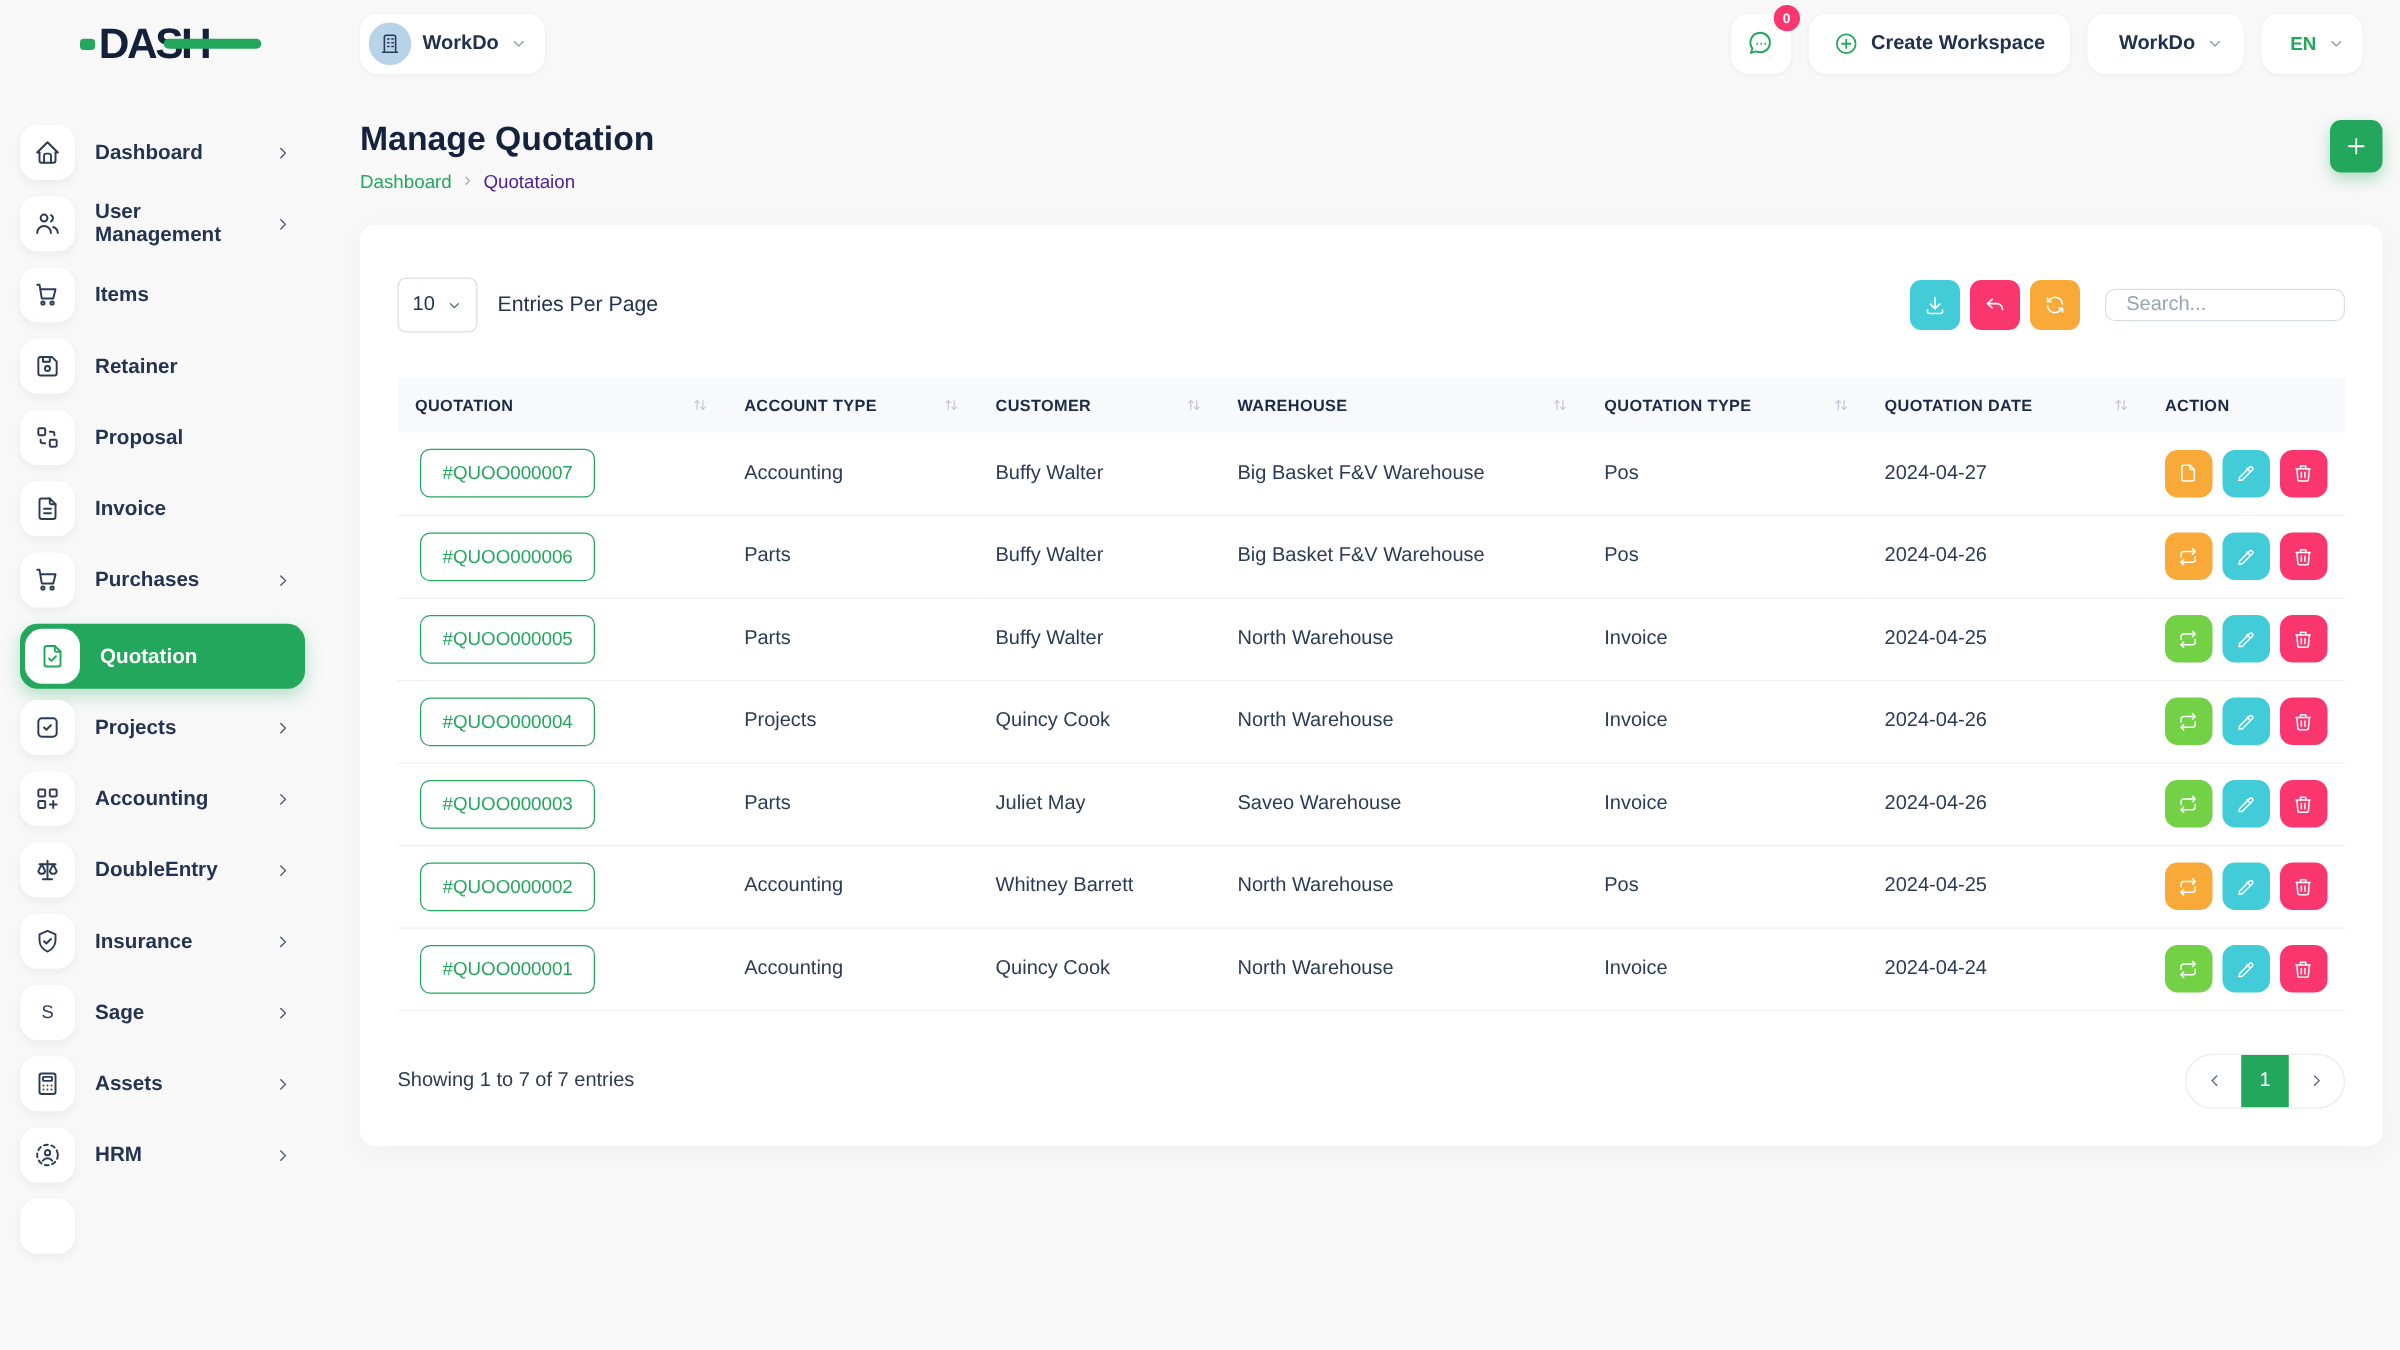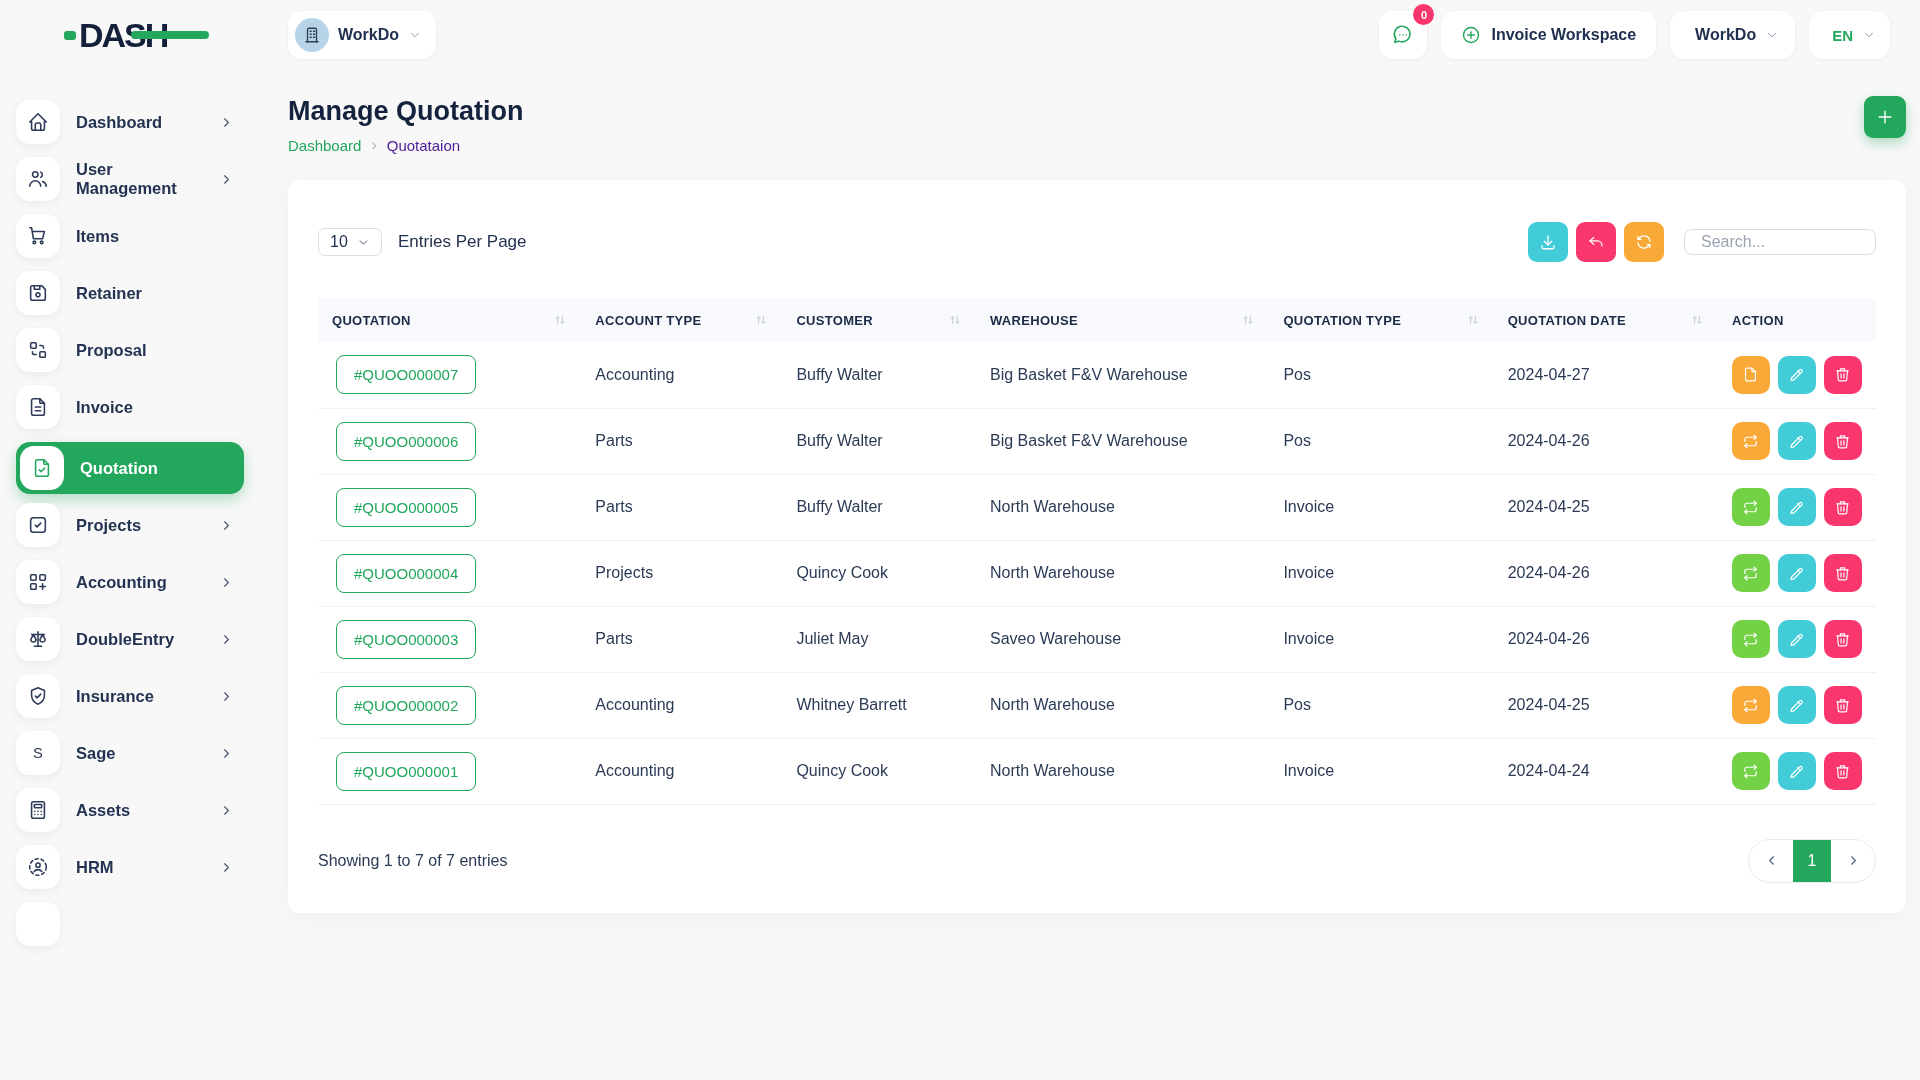"Invoice Workspace" span.cw-label { text: Invoice -> Create }
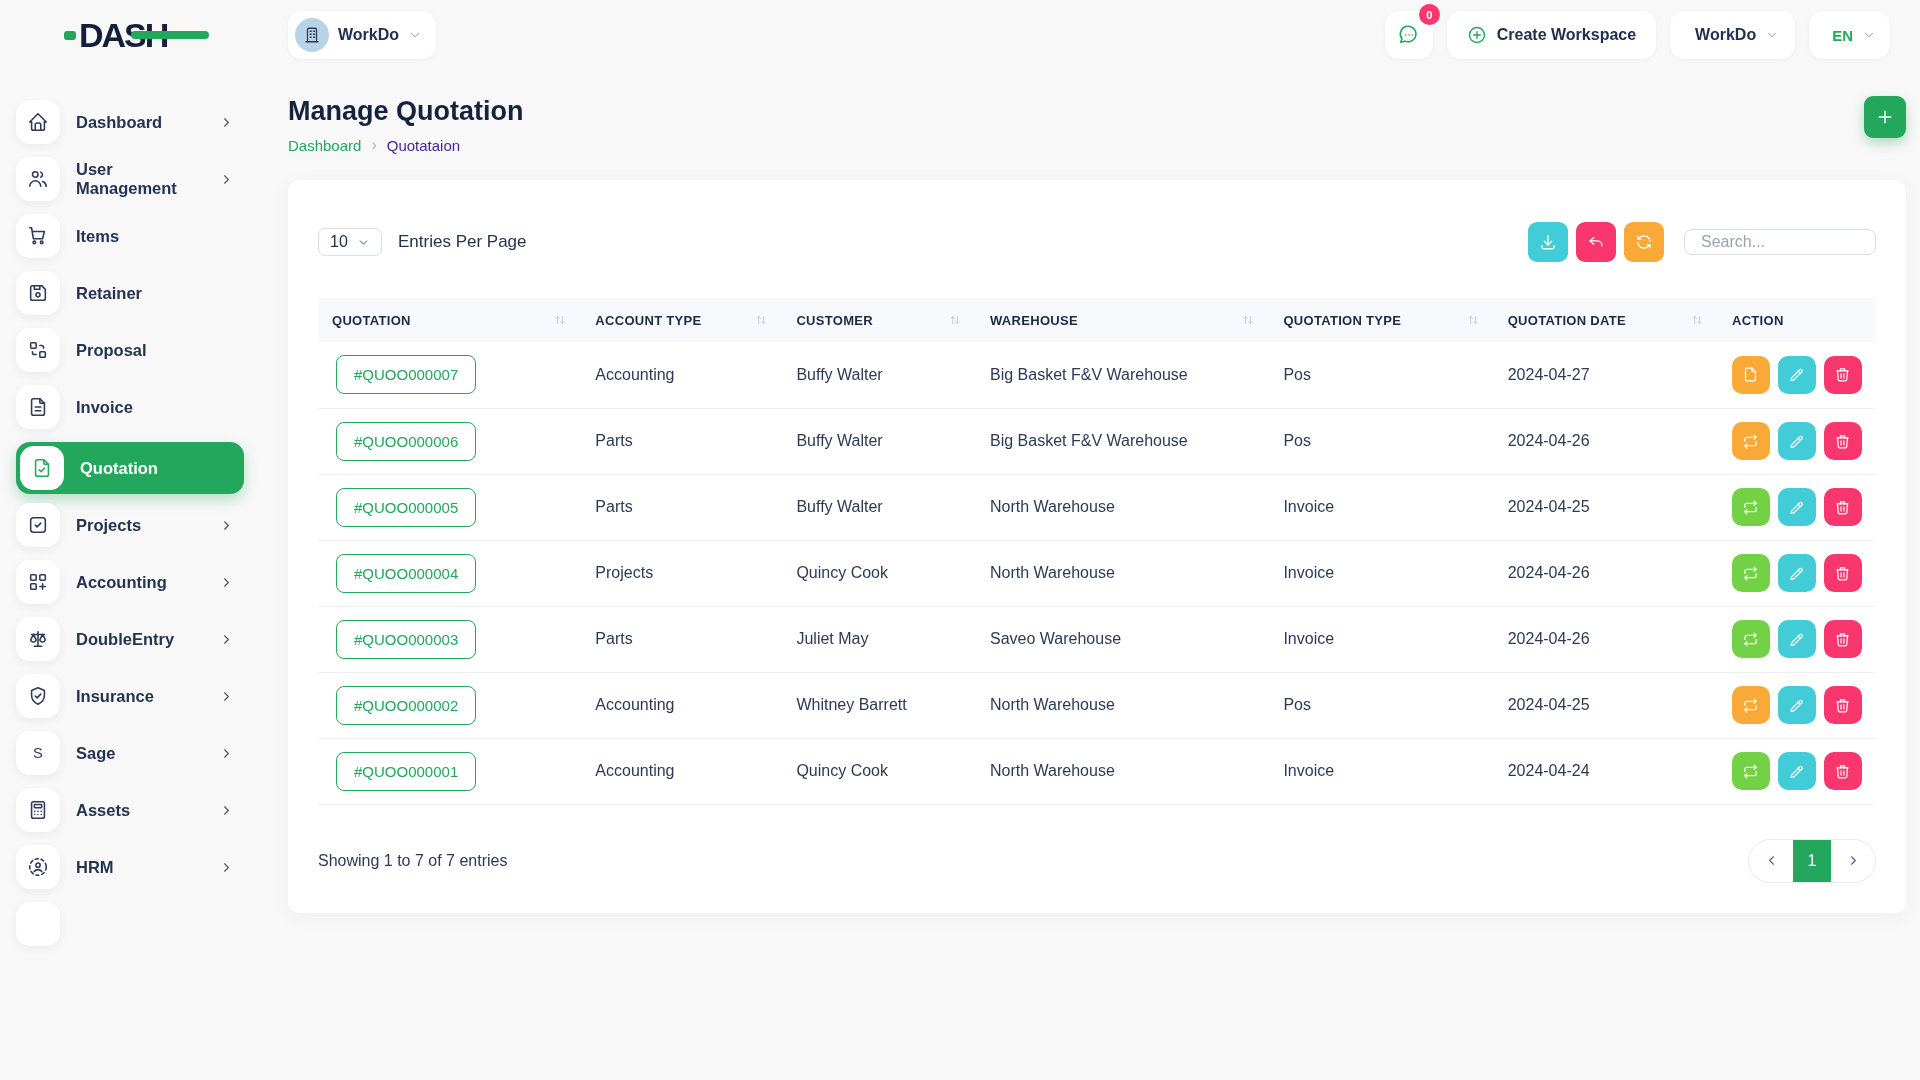"10" .entries-select { height: 28px -> 44px }
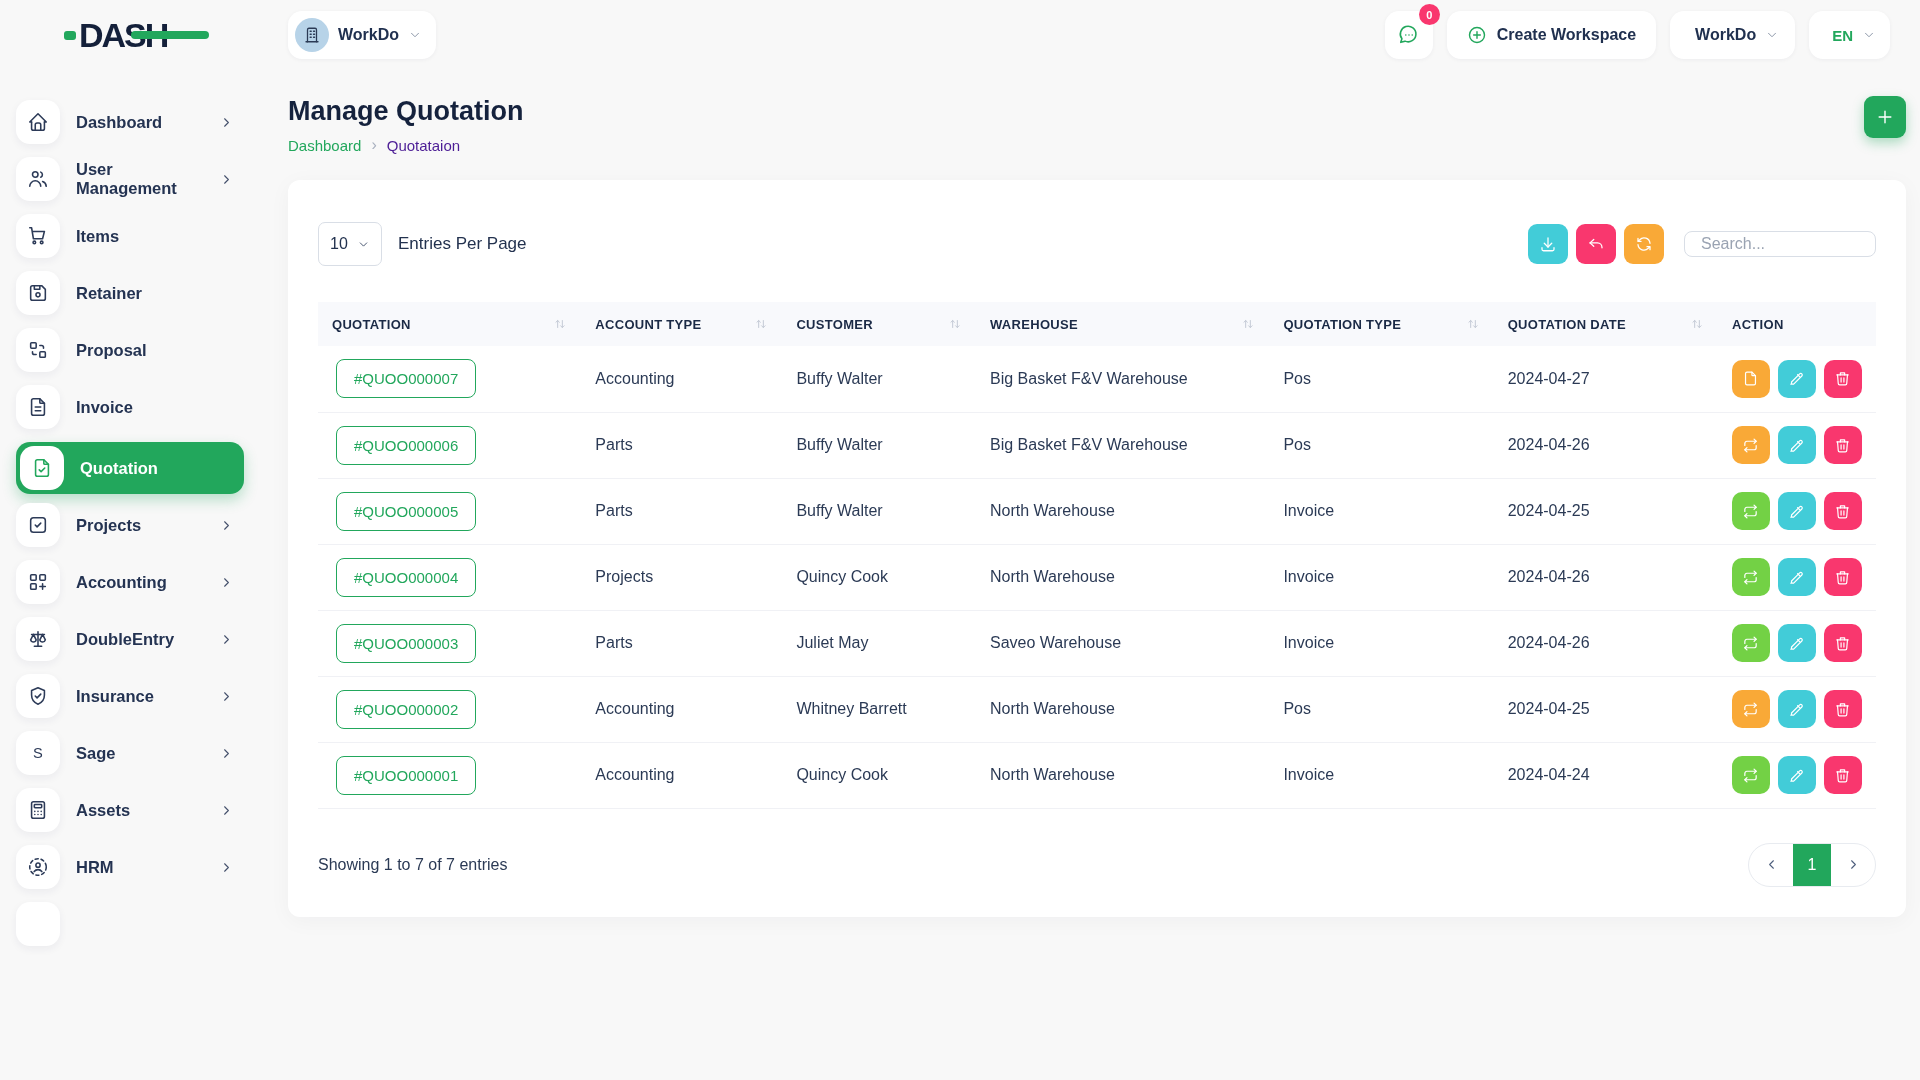"Purchases" div.side-item { html: none -> <div> <span> <svg> <circle></circle> <circle></circle> <path></path> </svg> </span> <span>Purchases</span> <span> <svg> <path></path> </svg> </span> </div> }
